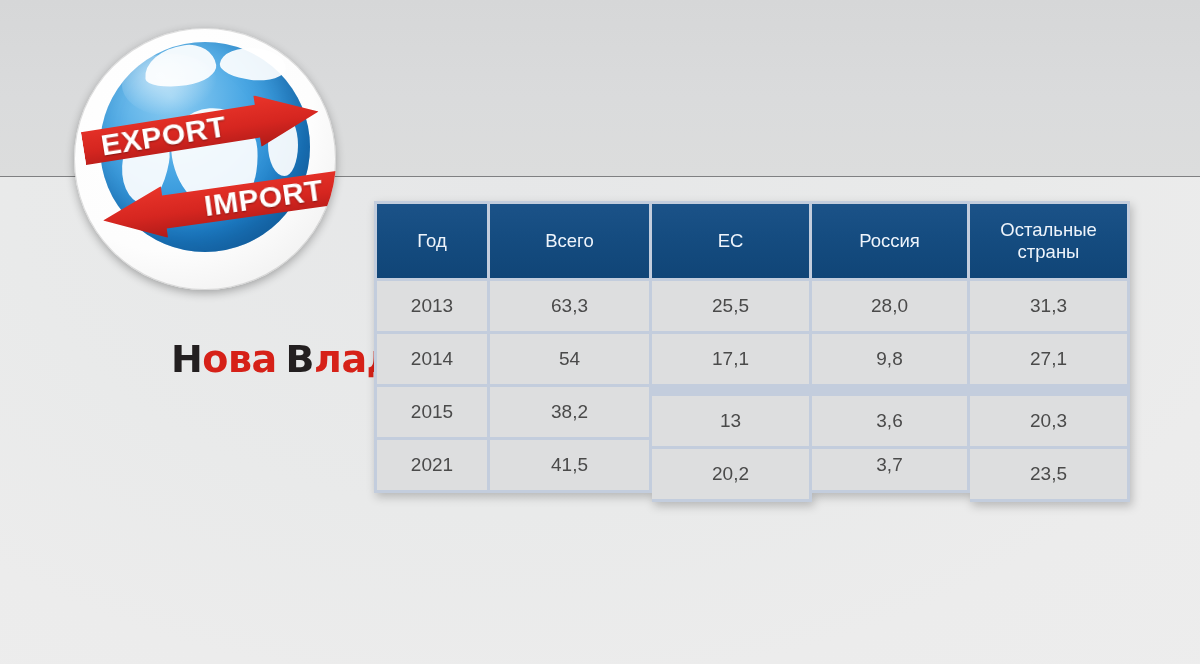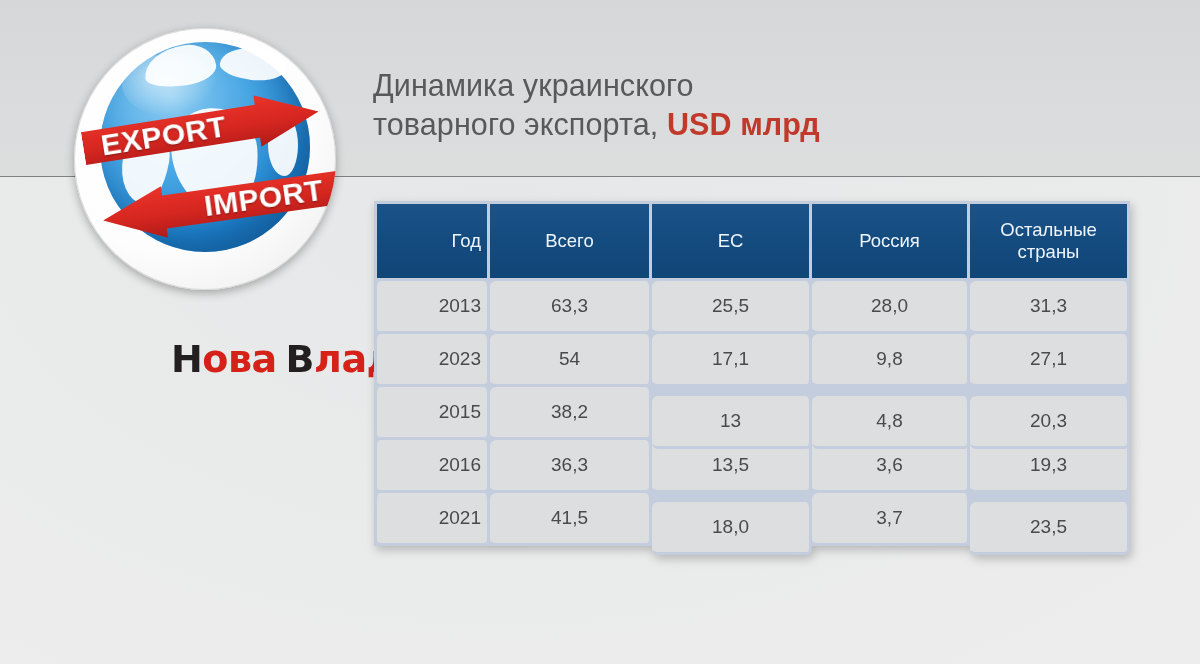"Динамика украинского" div.title-block { html: <div> <span>Динамика украинского</span> <span><span>товарного экспорта, </span><span>USD млрд</span></span> </div> -> none }
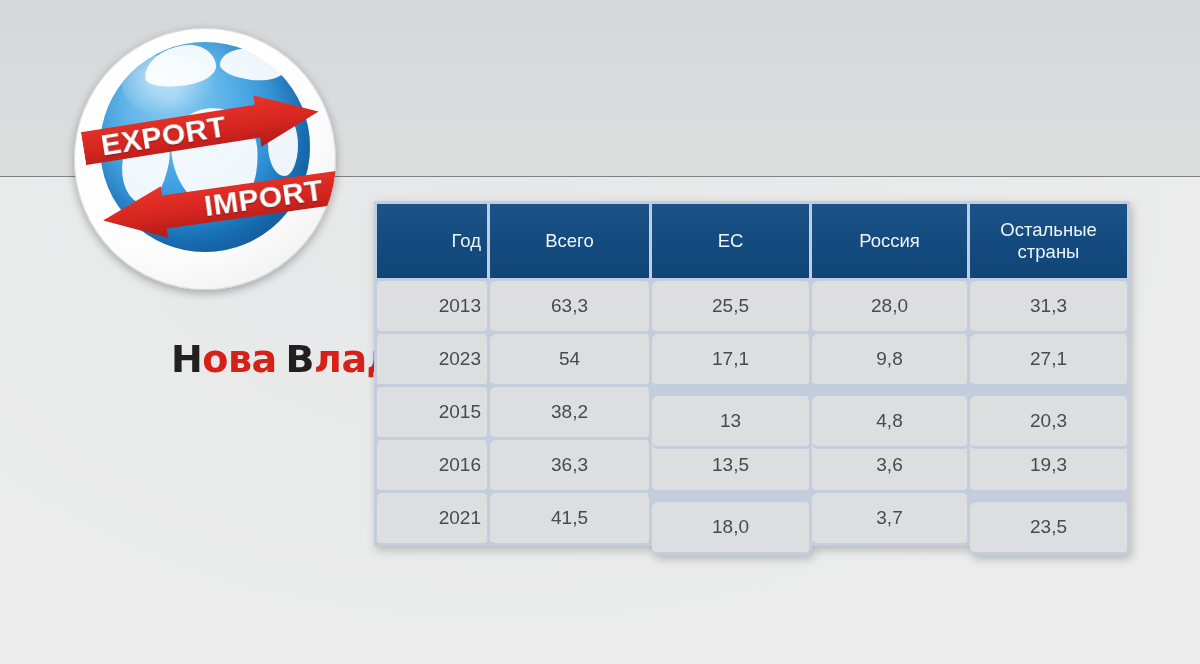"Год" table.data th:first-child, table.data td:first-child { text-align: right -> none }
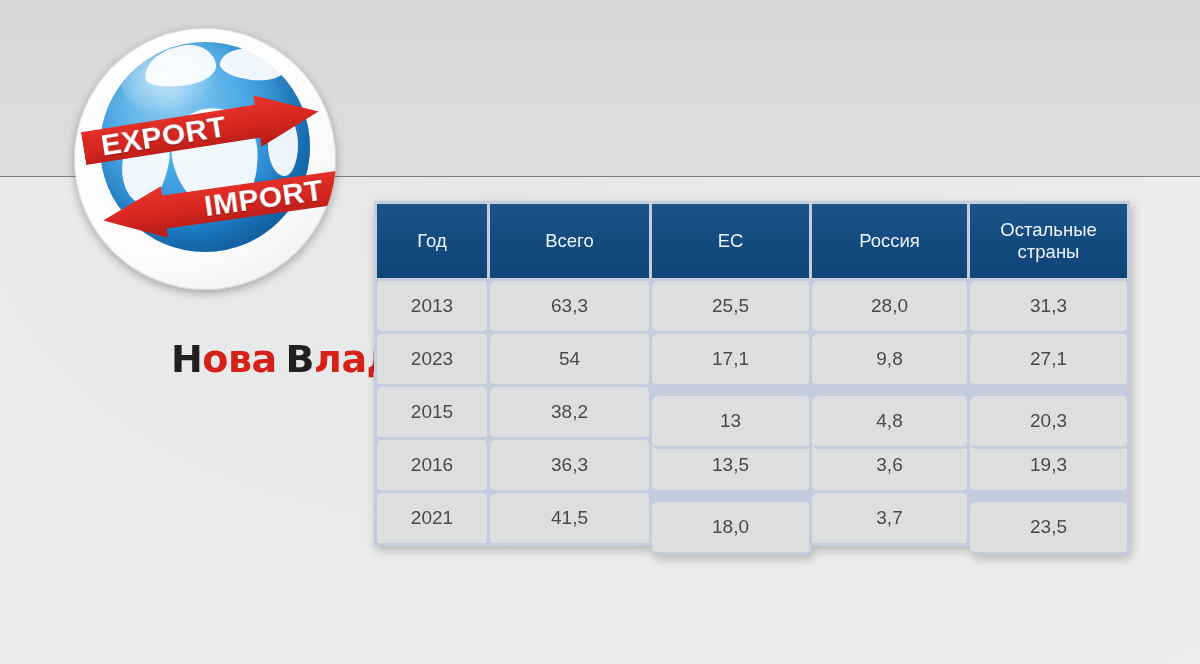"2013" table.data tbody td { border-radius: 6px -> none }
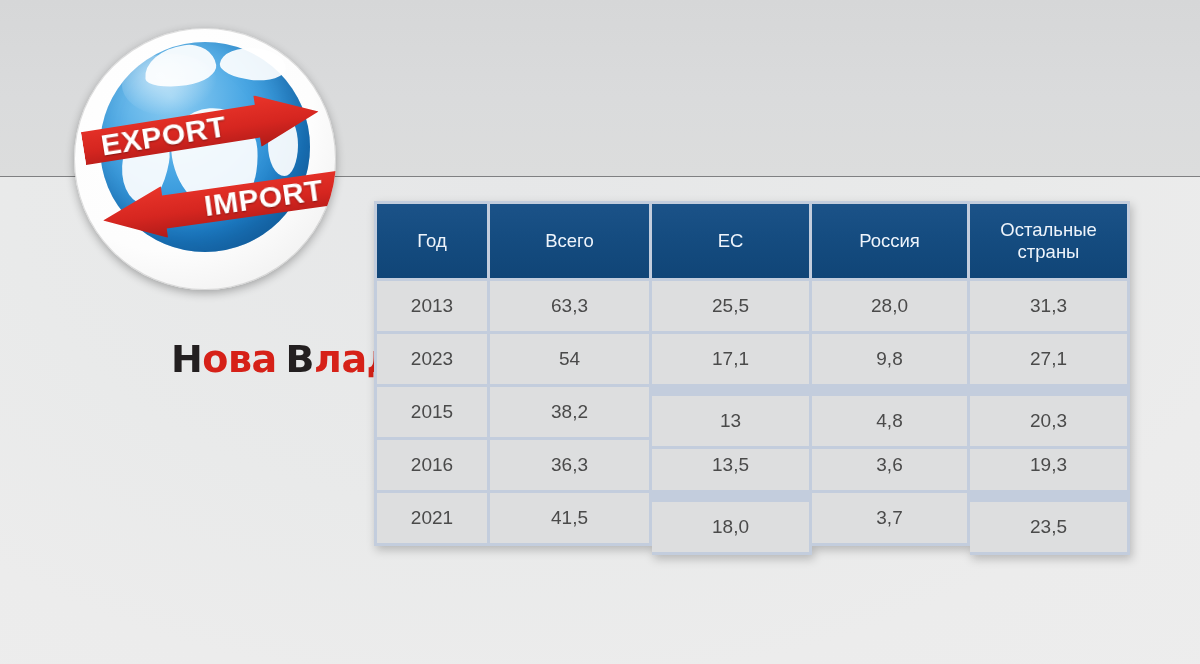"2023" td { text: 2023 -> 2014 }
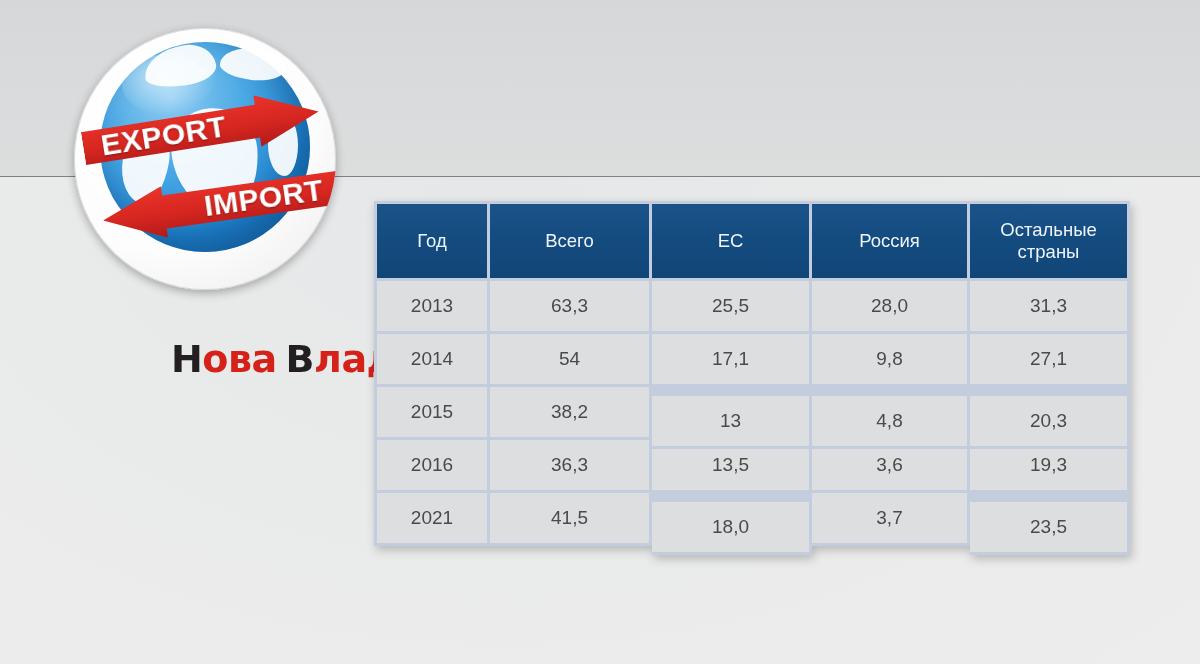"4,8" td.nudge-down { text: 4,8 -> 3,6 }
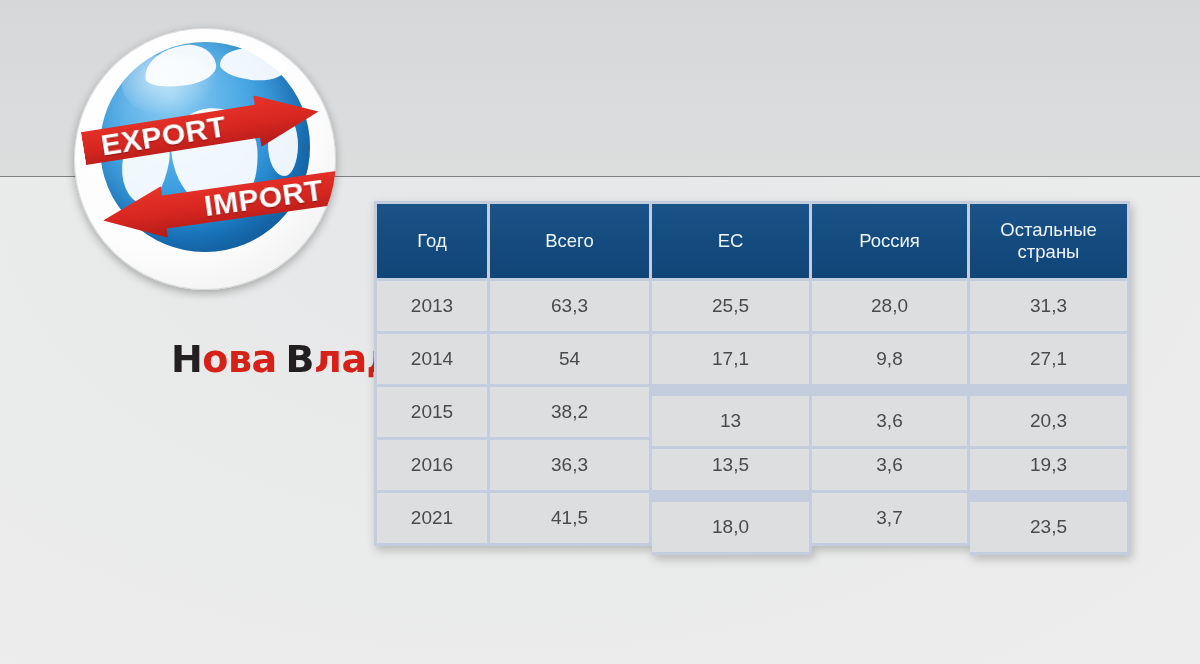"2016" tr { html: <tr> <td>2016</td> <td>36,3</td> <td>13,5</td> <td>3,6</td> <td>19,3</td> </tr> -> none }
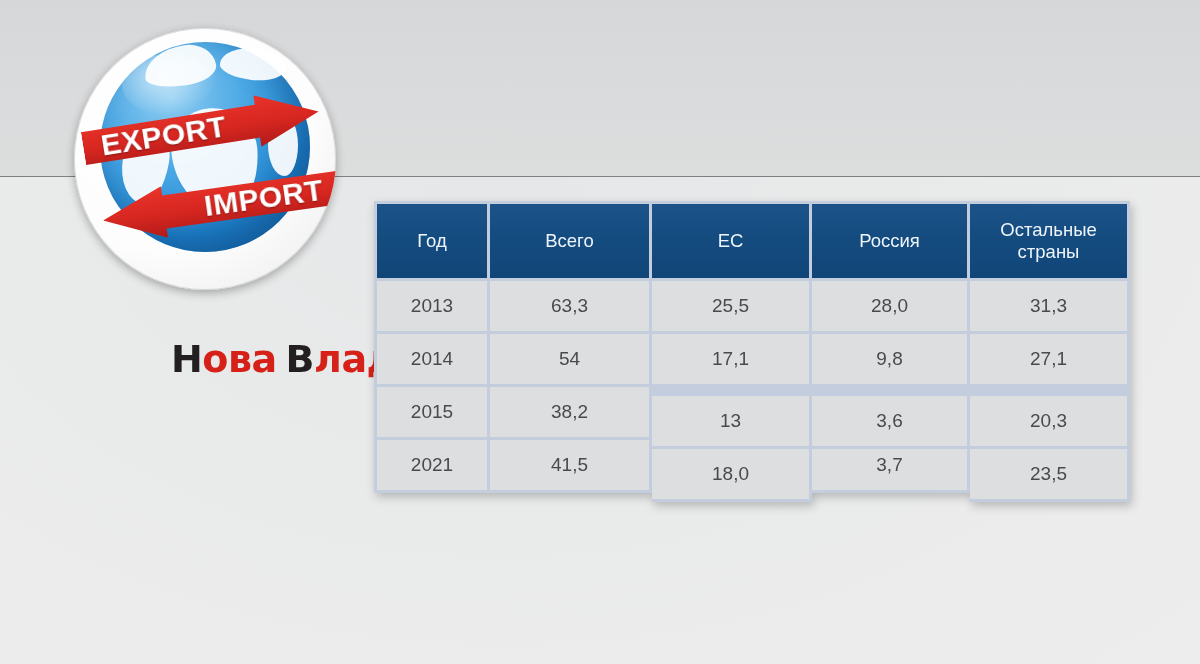"18,0" td.nudge-down { text: 18,0 -> 20,2 }
